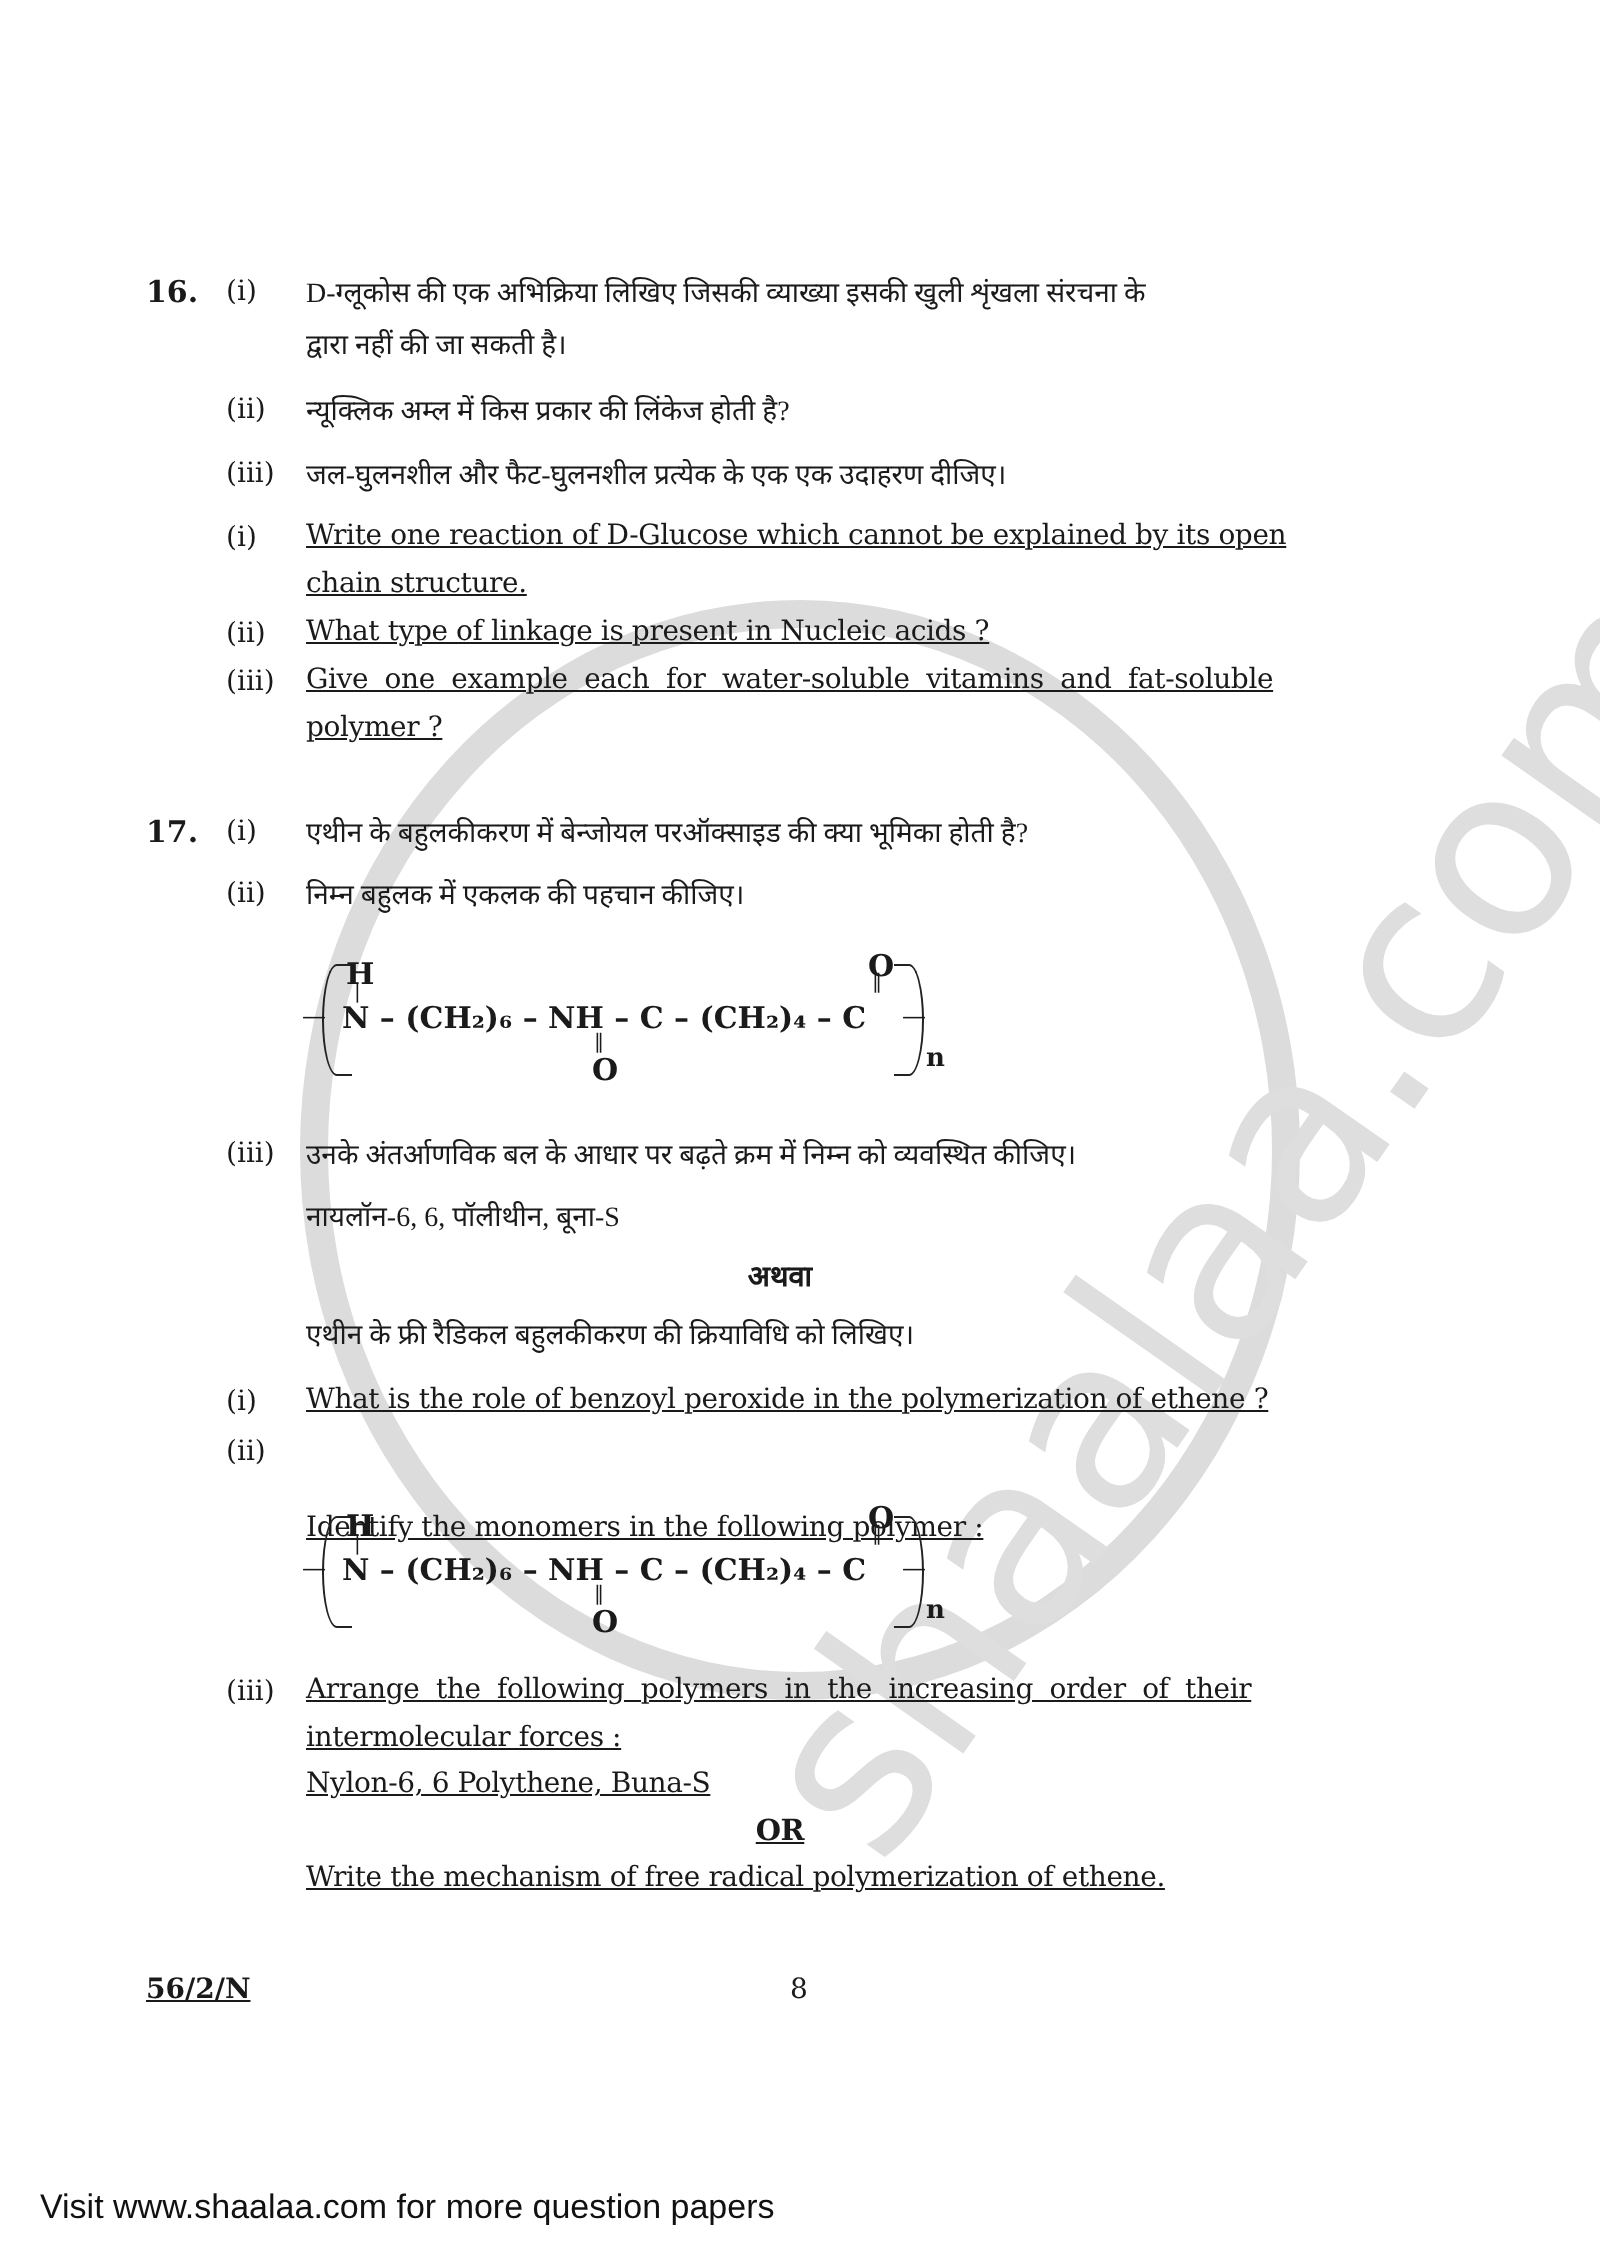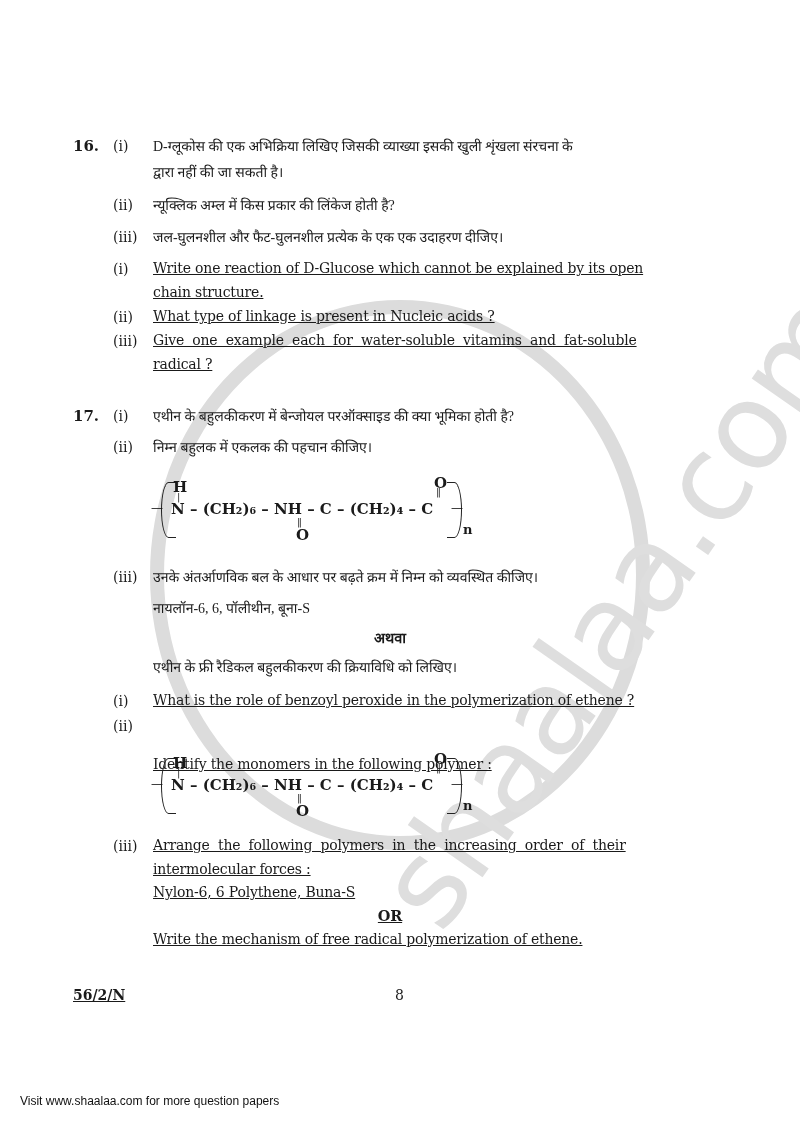"radical ?" div.line { text: radical -> polymer }
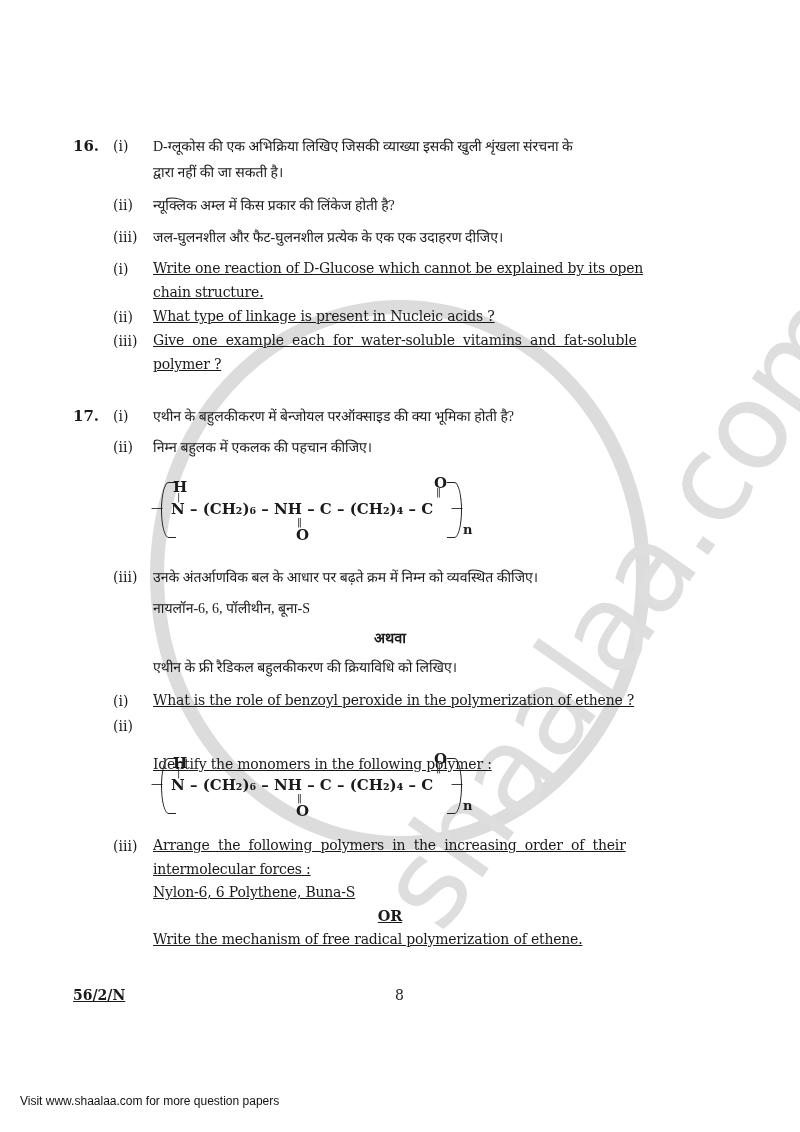"Visit www.shaalaa.com for more question" .visit { font-size: 12px -> 17px }
